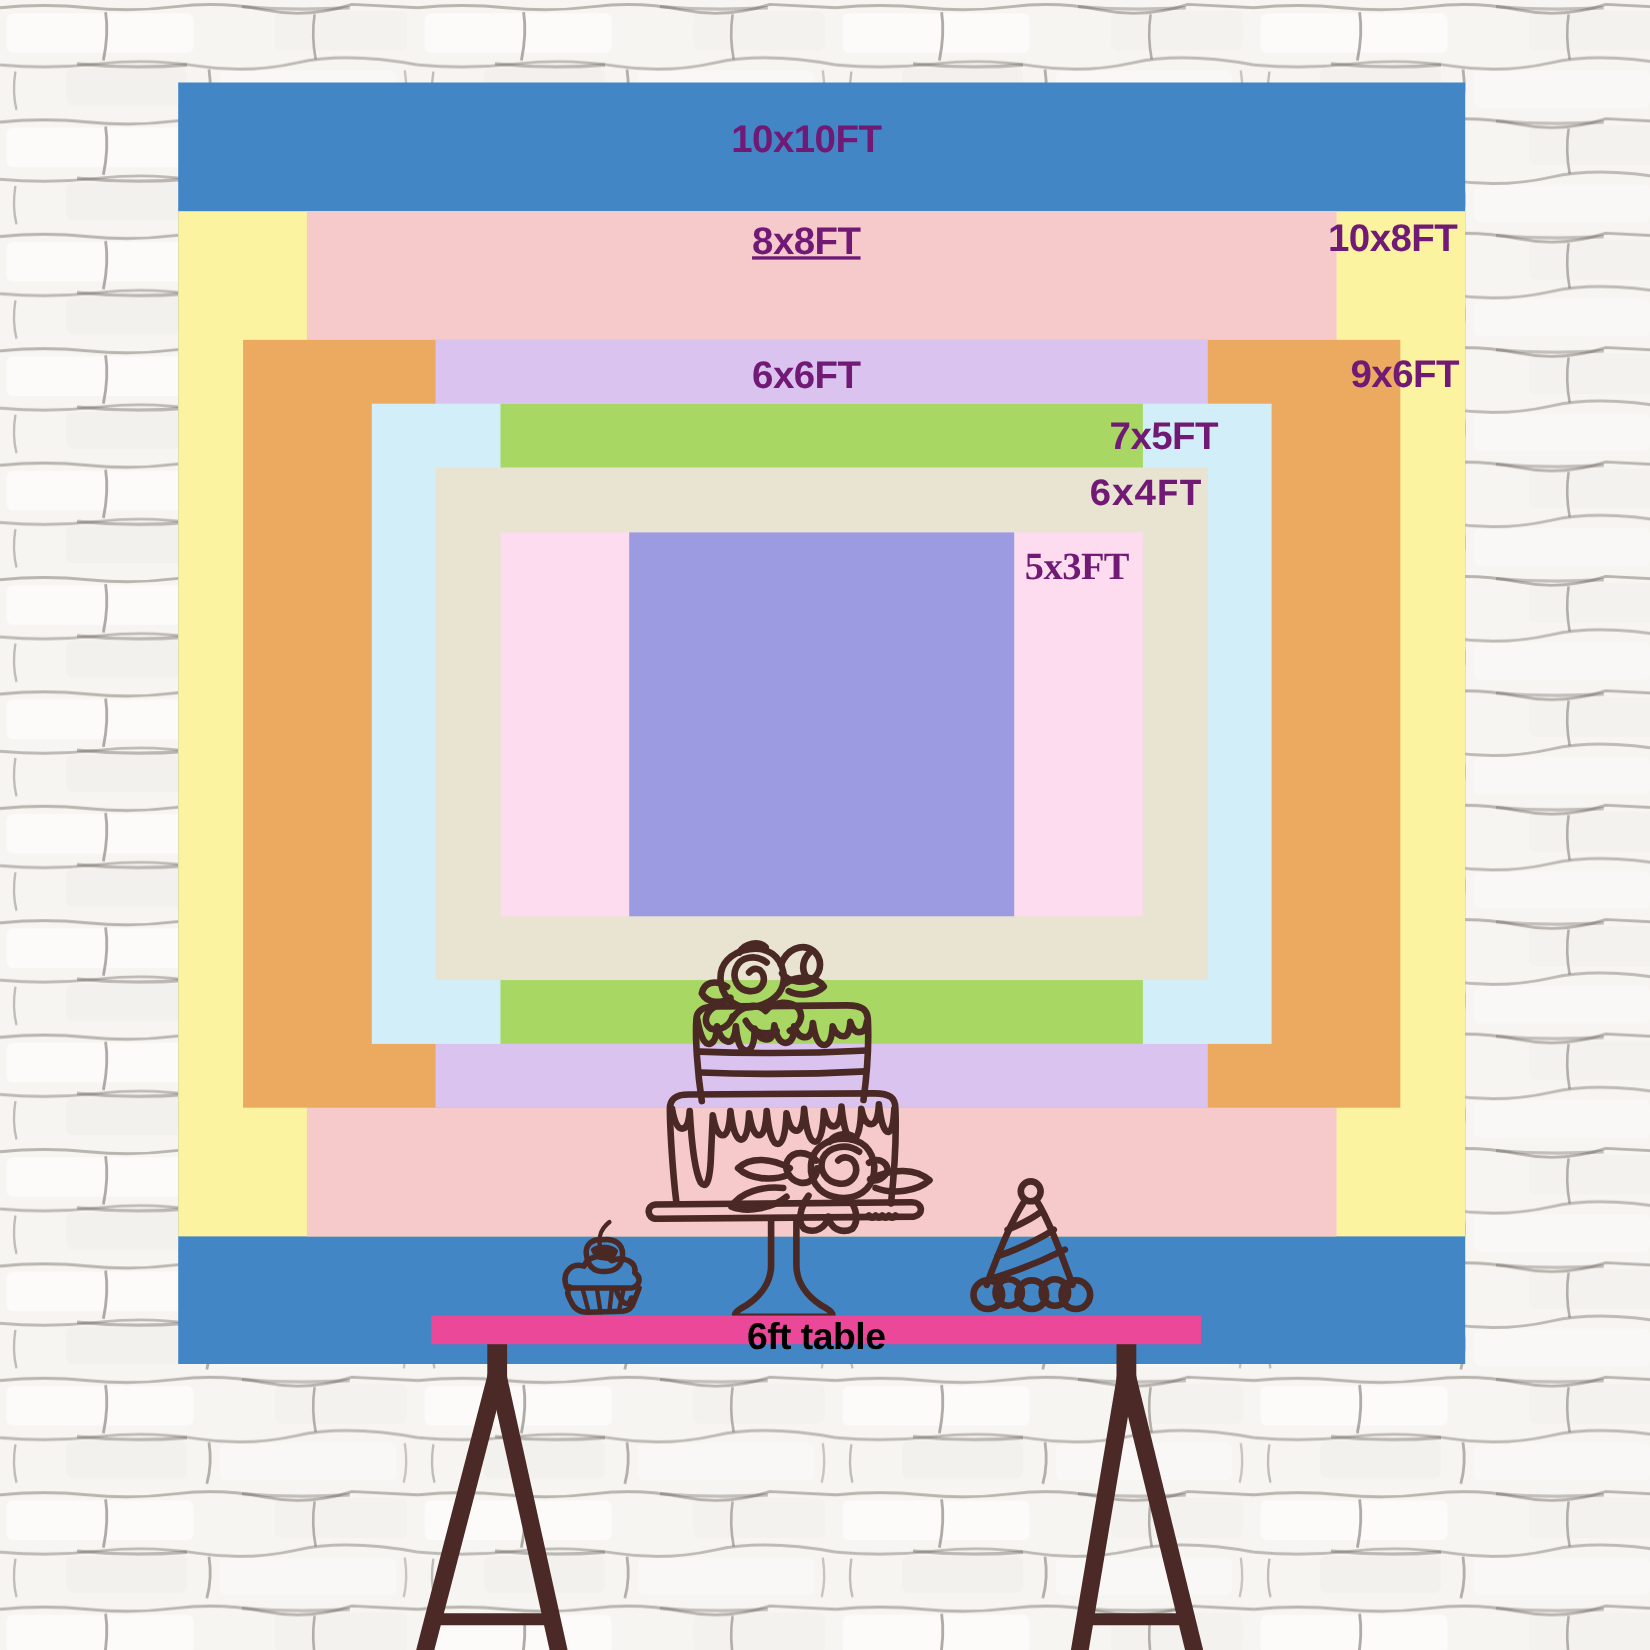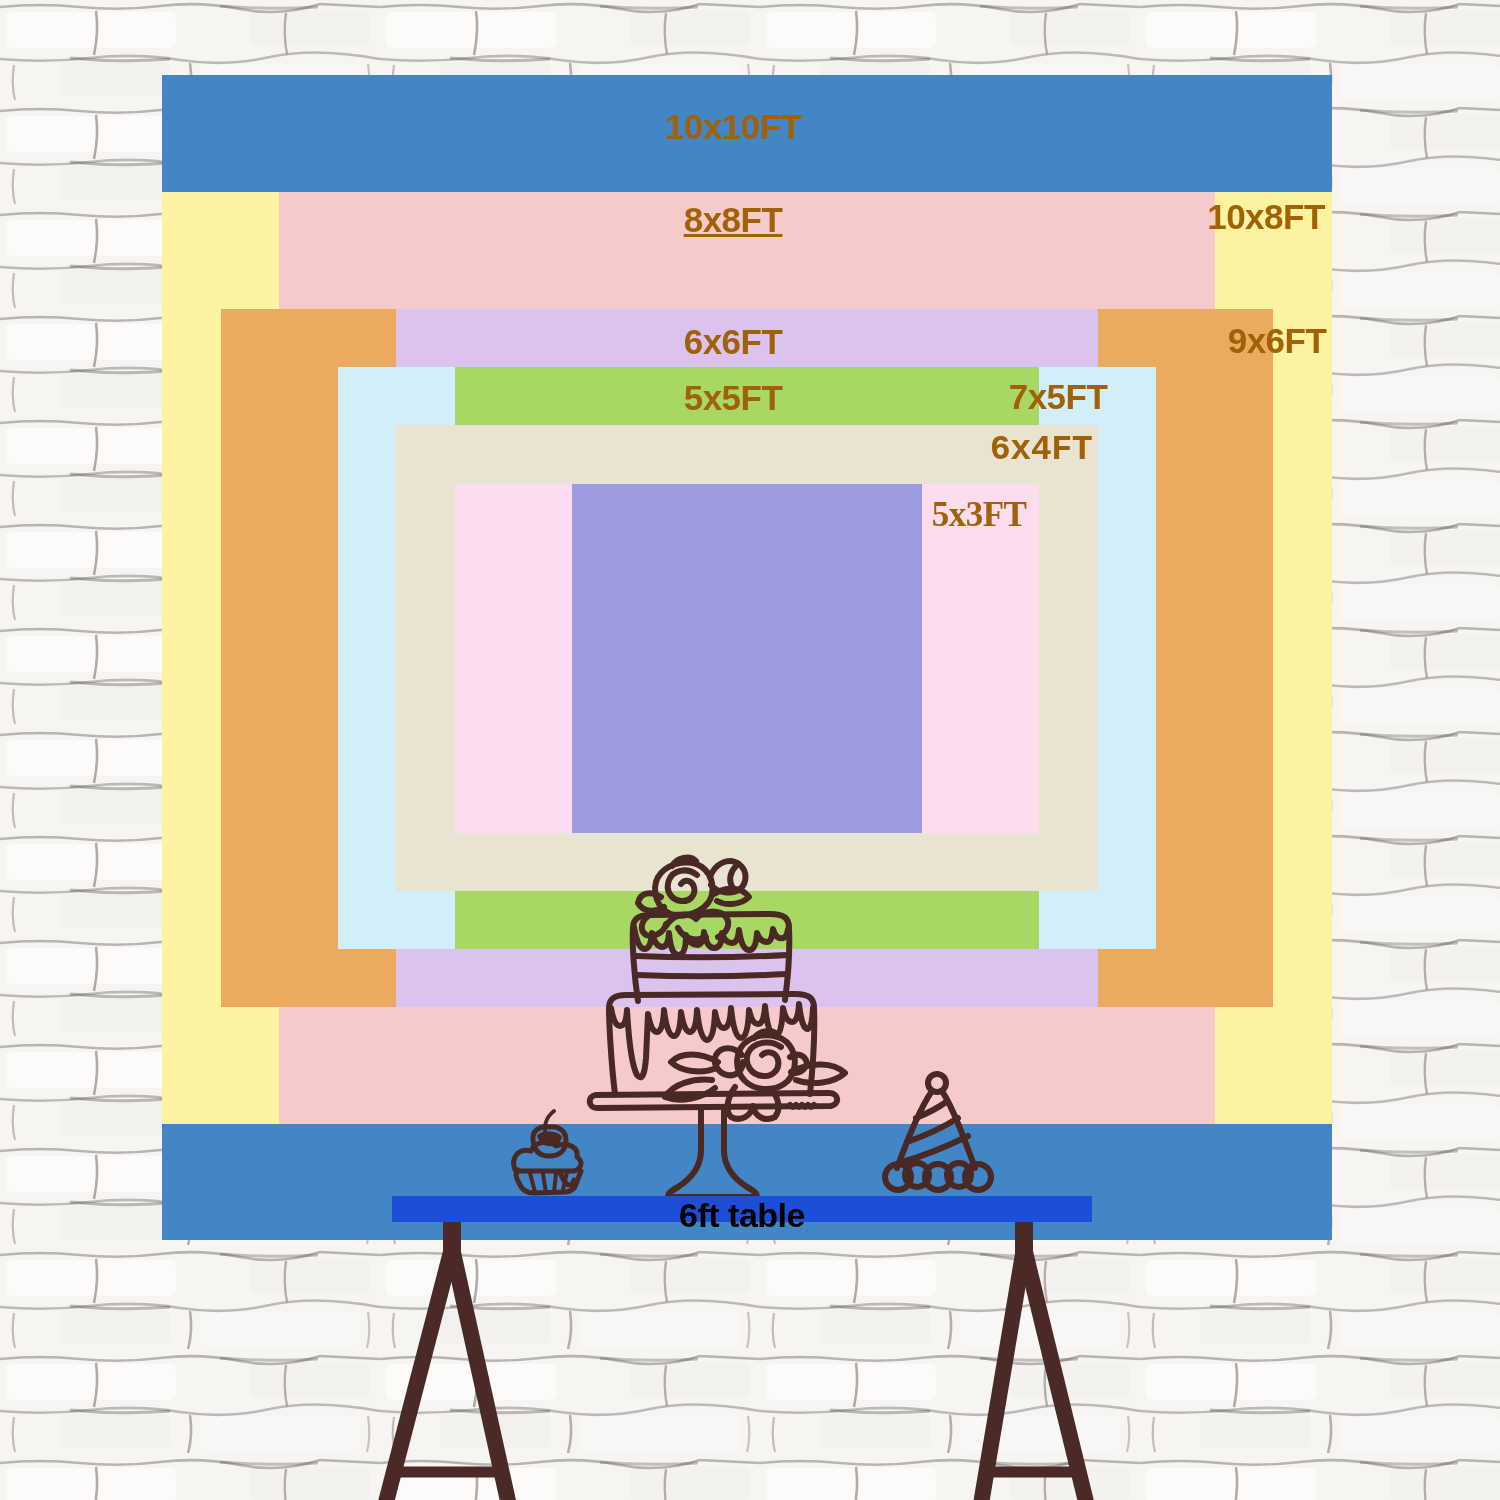"10x10FT" .size-label { color: #a16207 -> #701a75 }
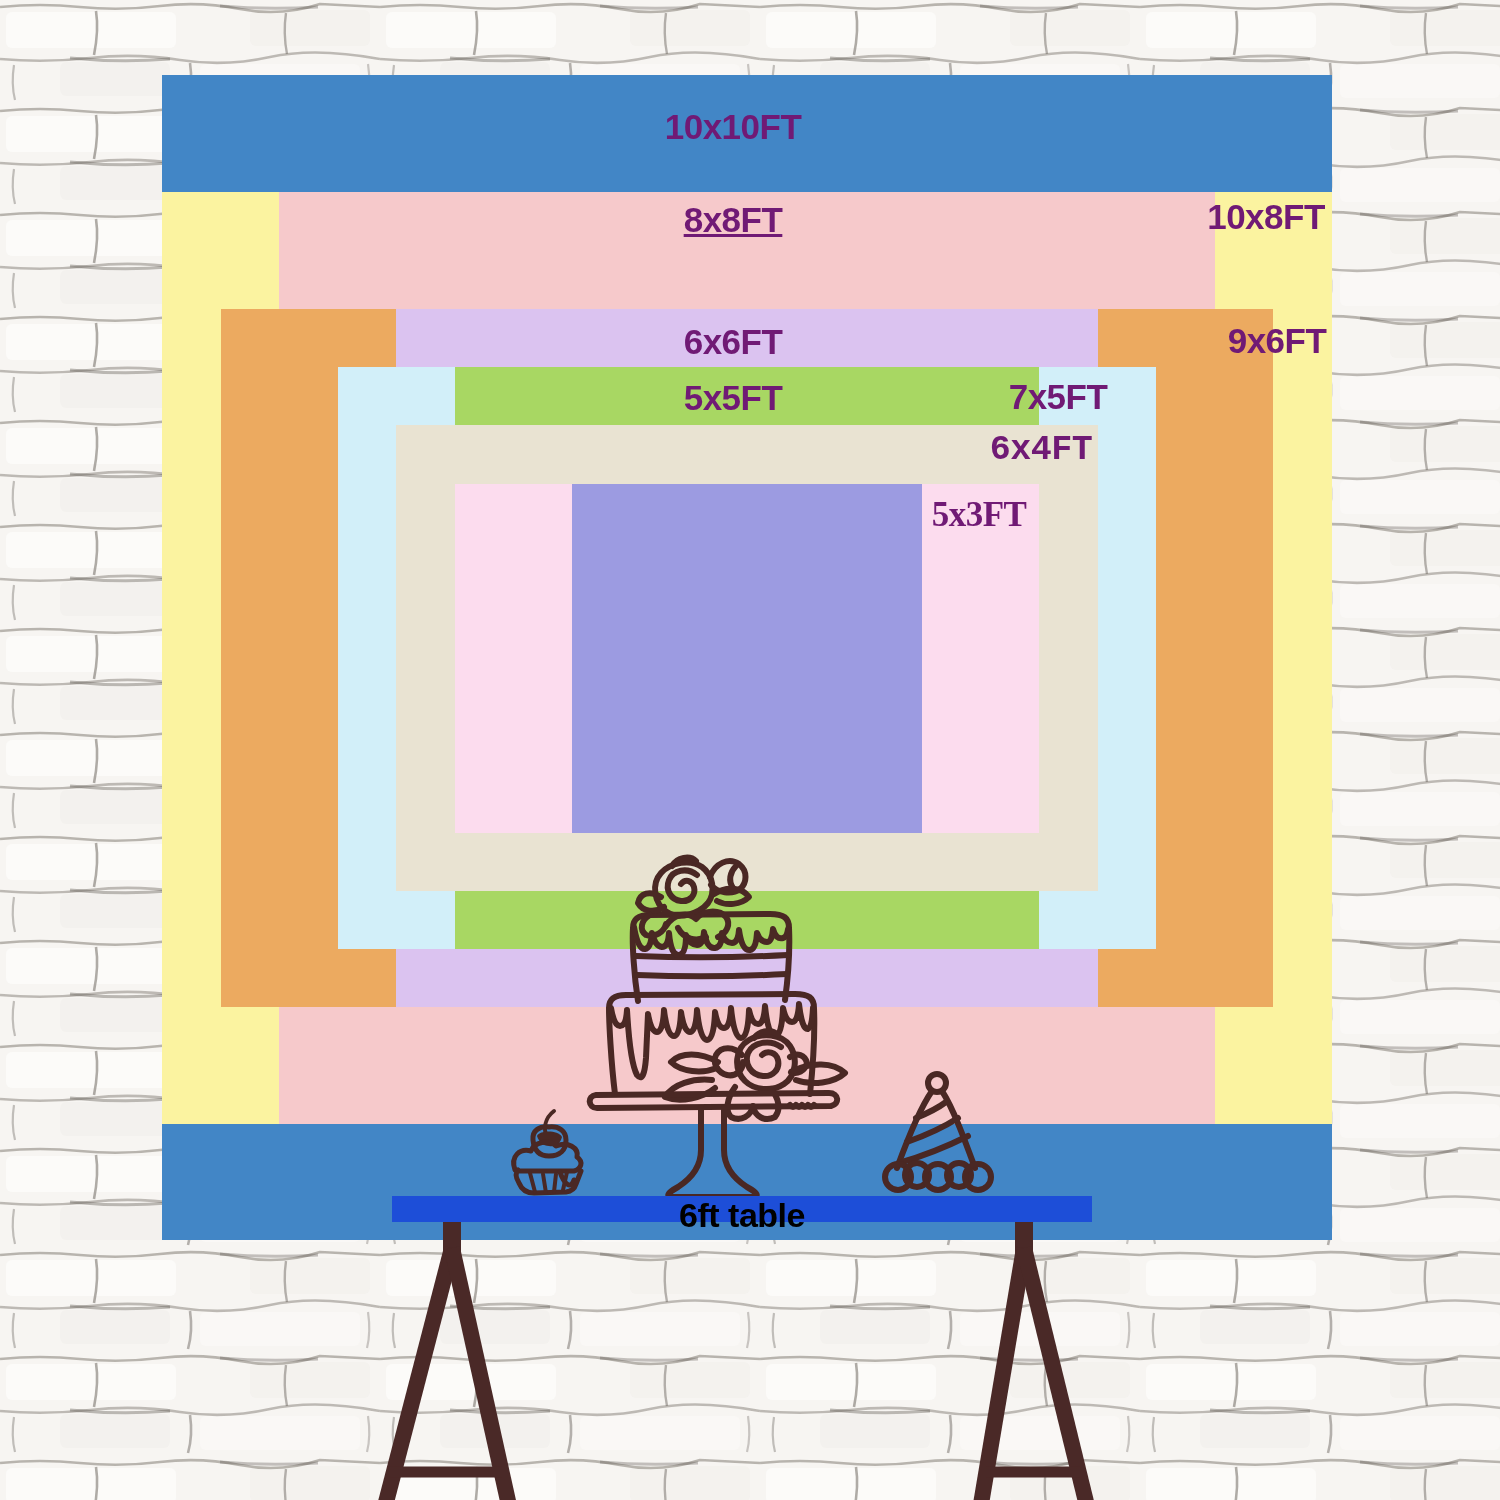"5x5FT" div.size-label { html: <div>5x5FT</div> -> none }
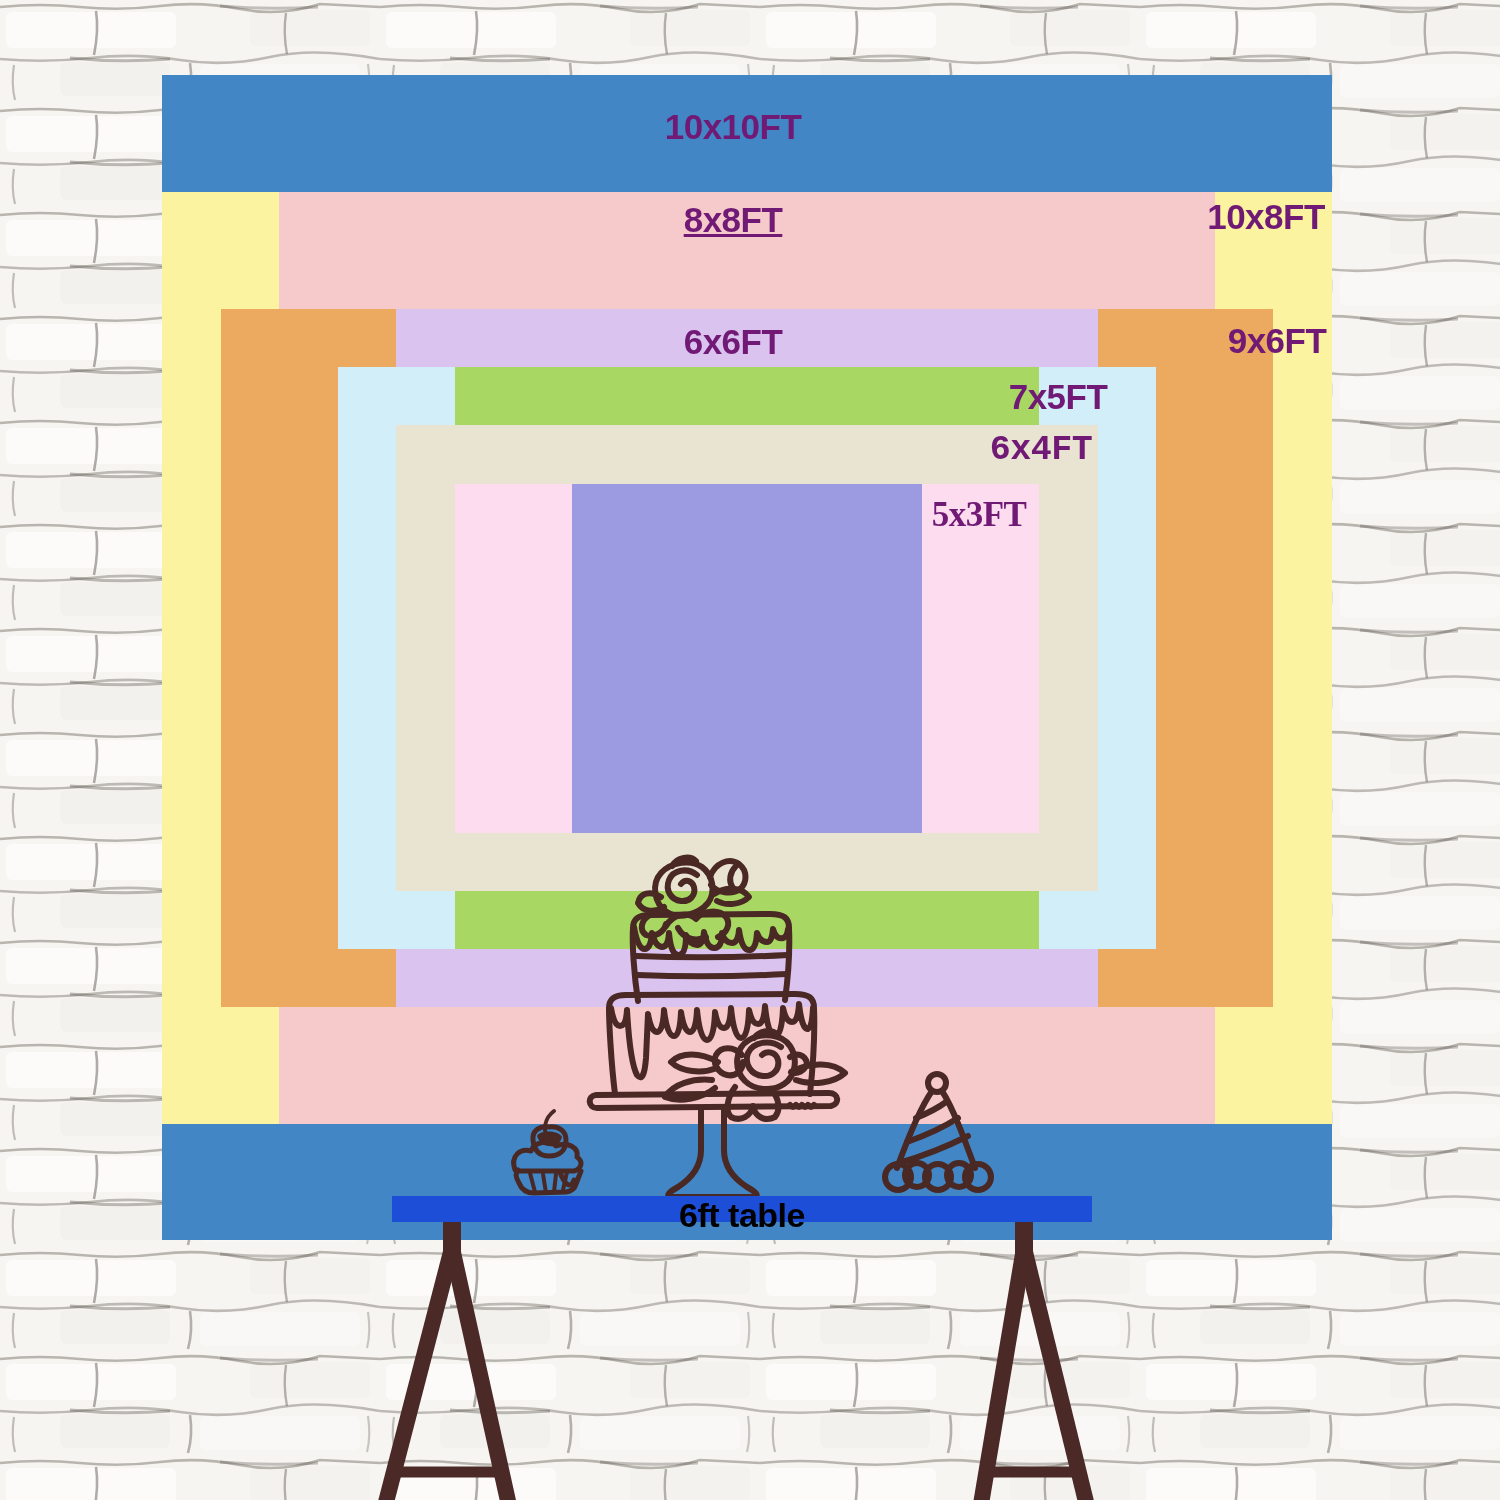"6ft table" div { background-color: #1d4ed8 -> #ec4899 }
